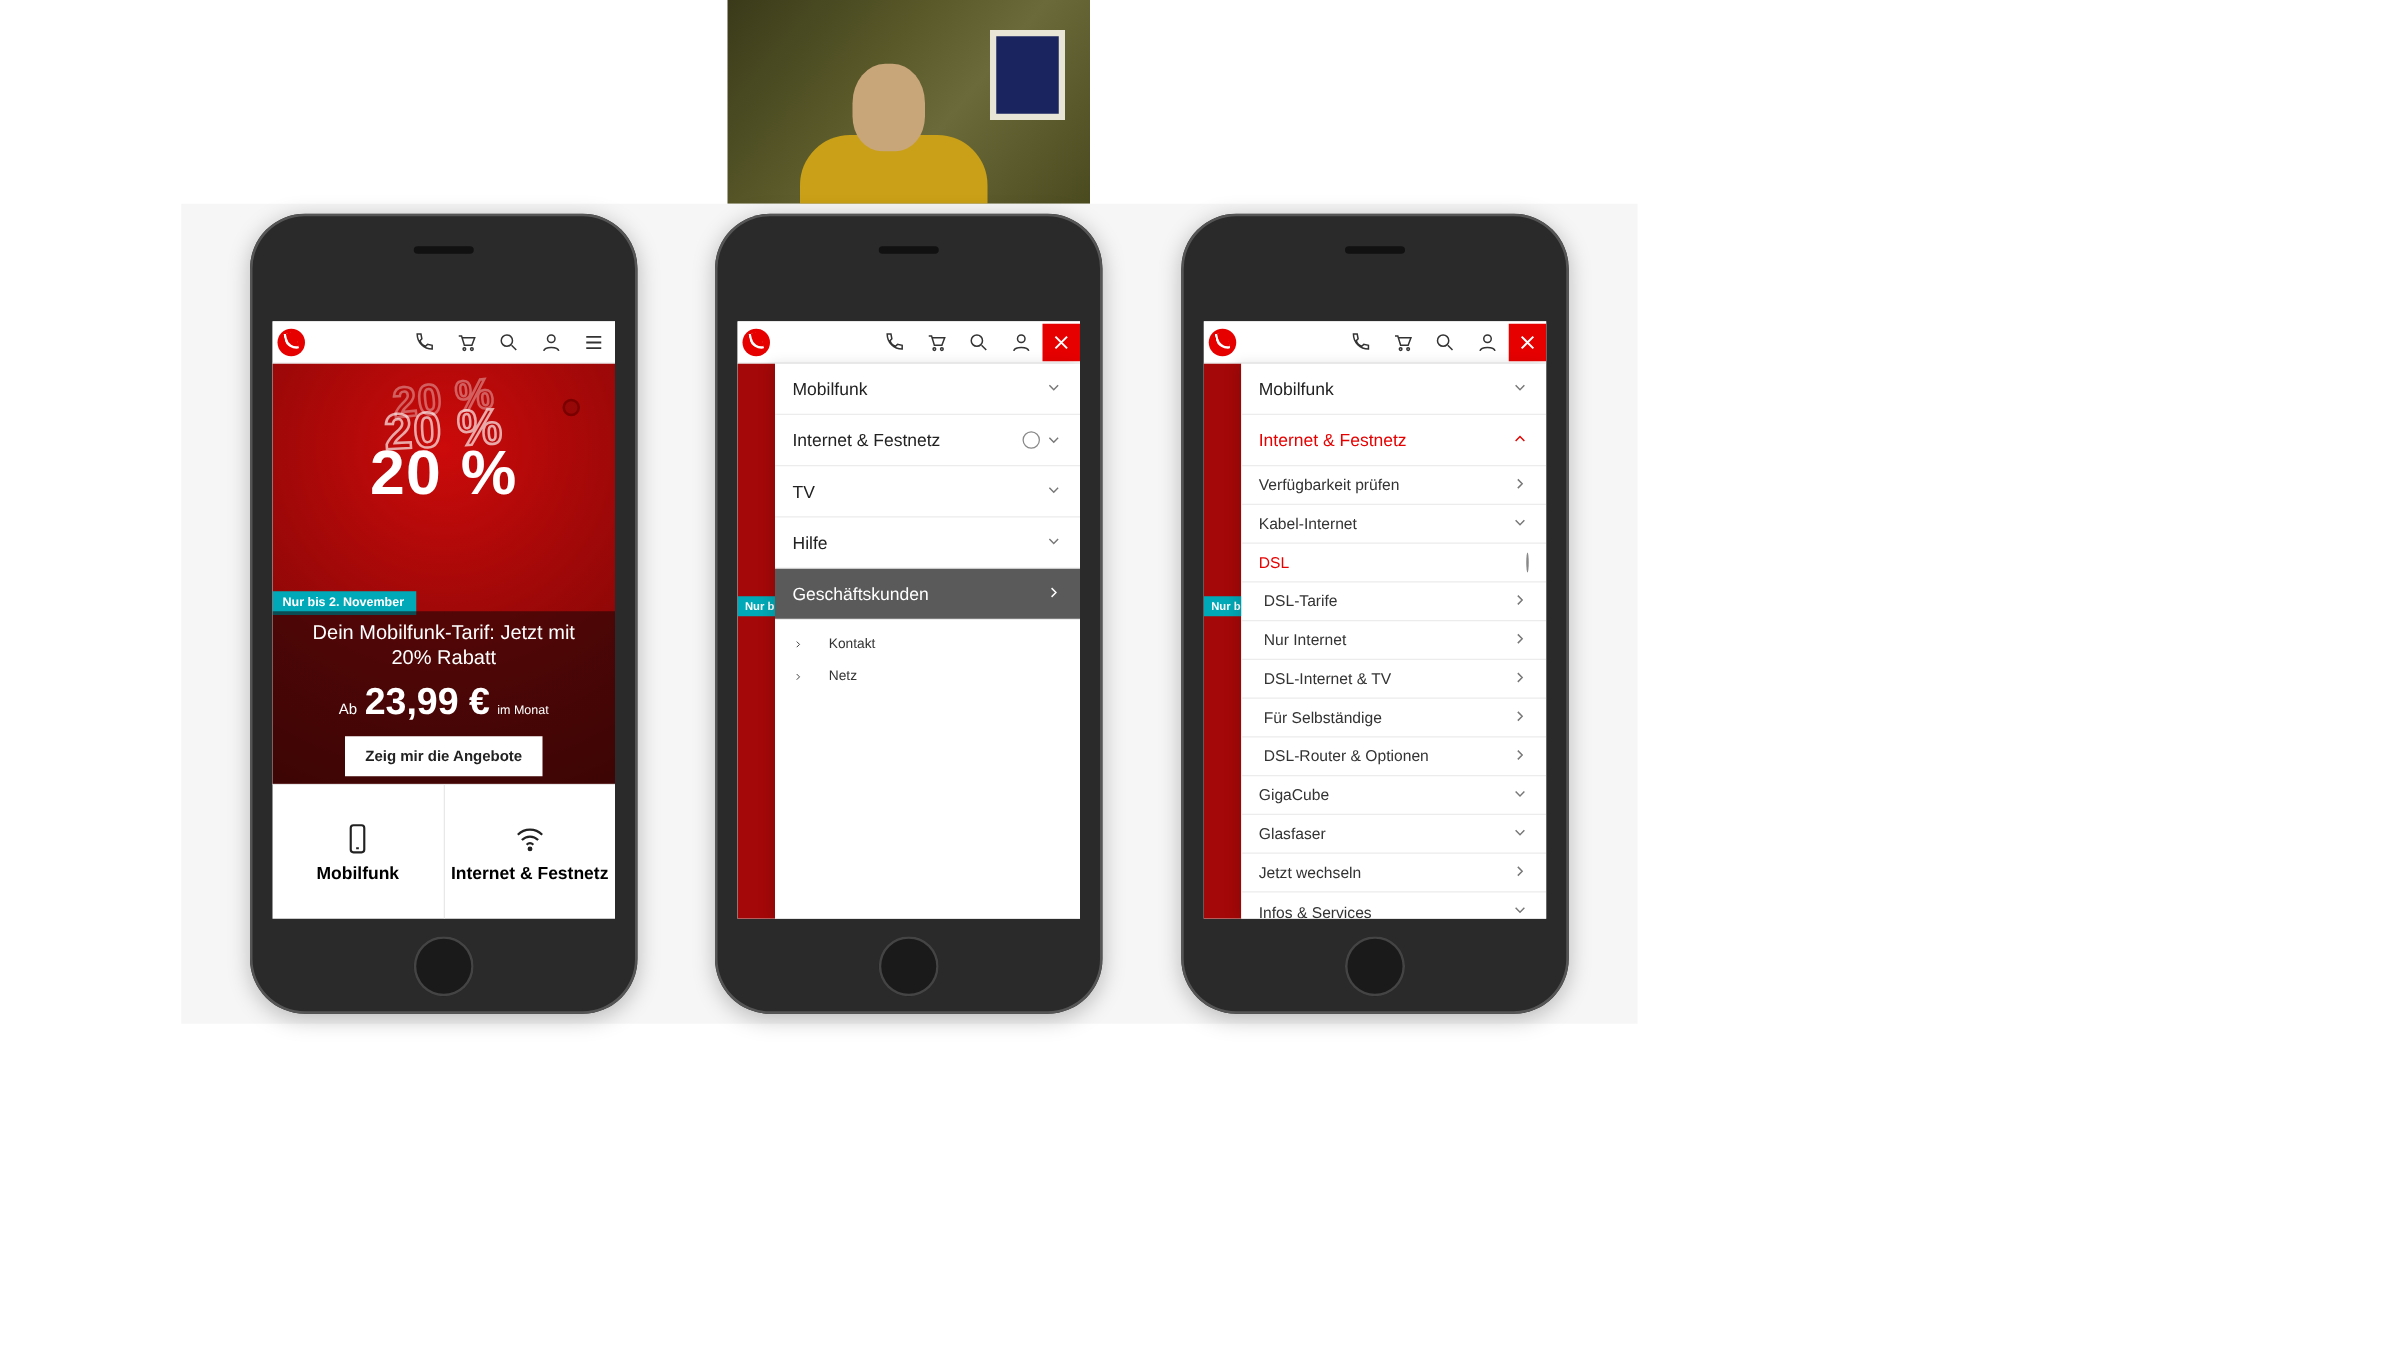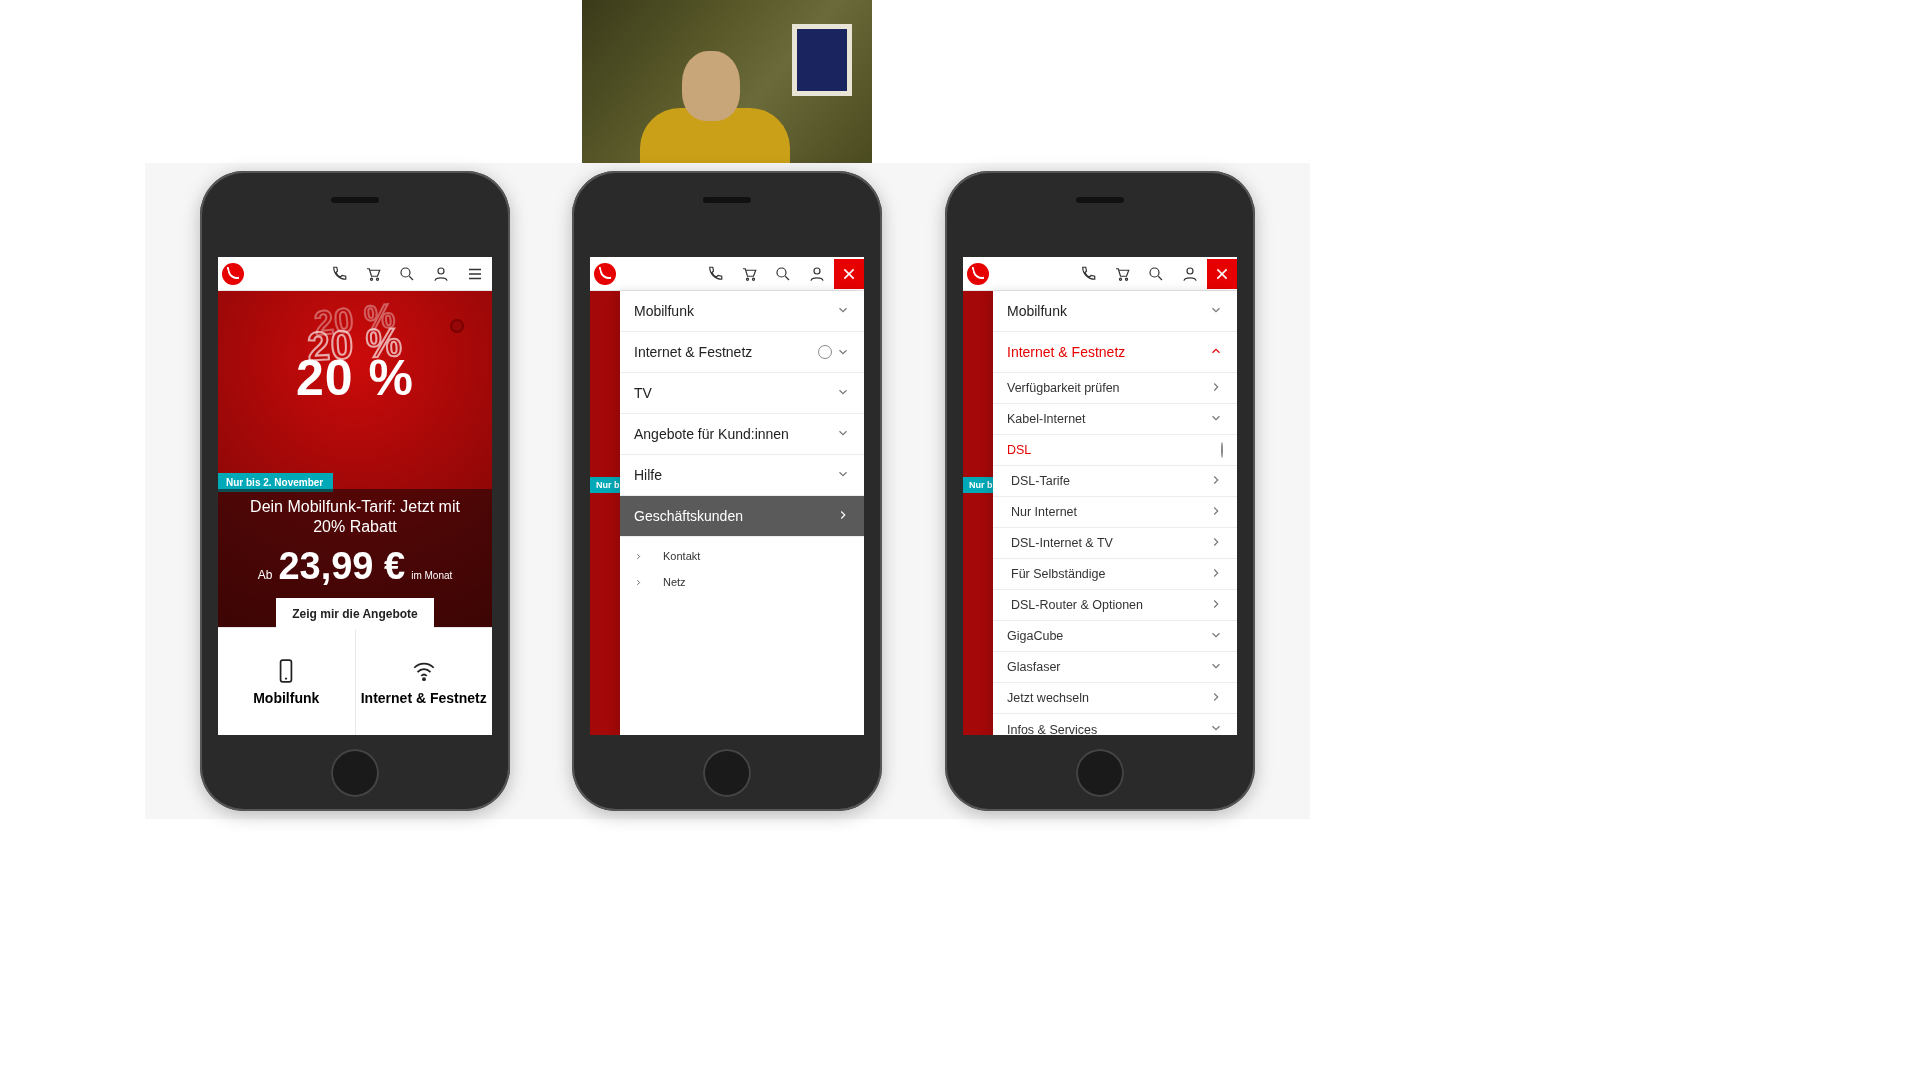"Angebote für Kund:innen" div.row { html: <div> <span>Angebote für Kund:innen</span> <span><svg> <path></path> </svg></span> </div> -> none }
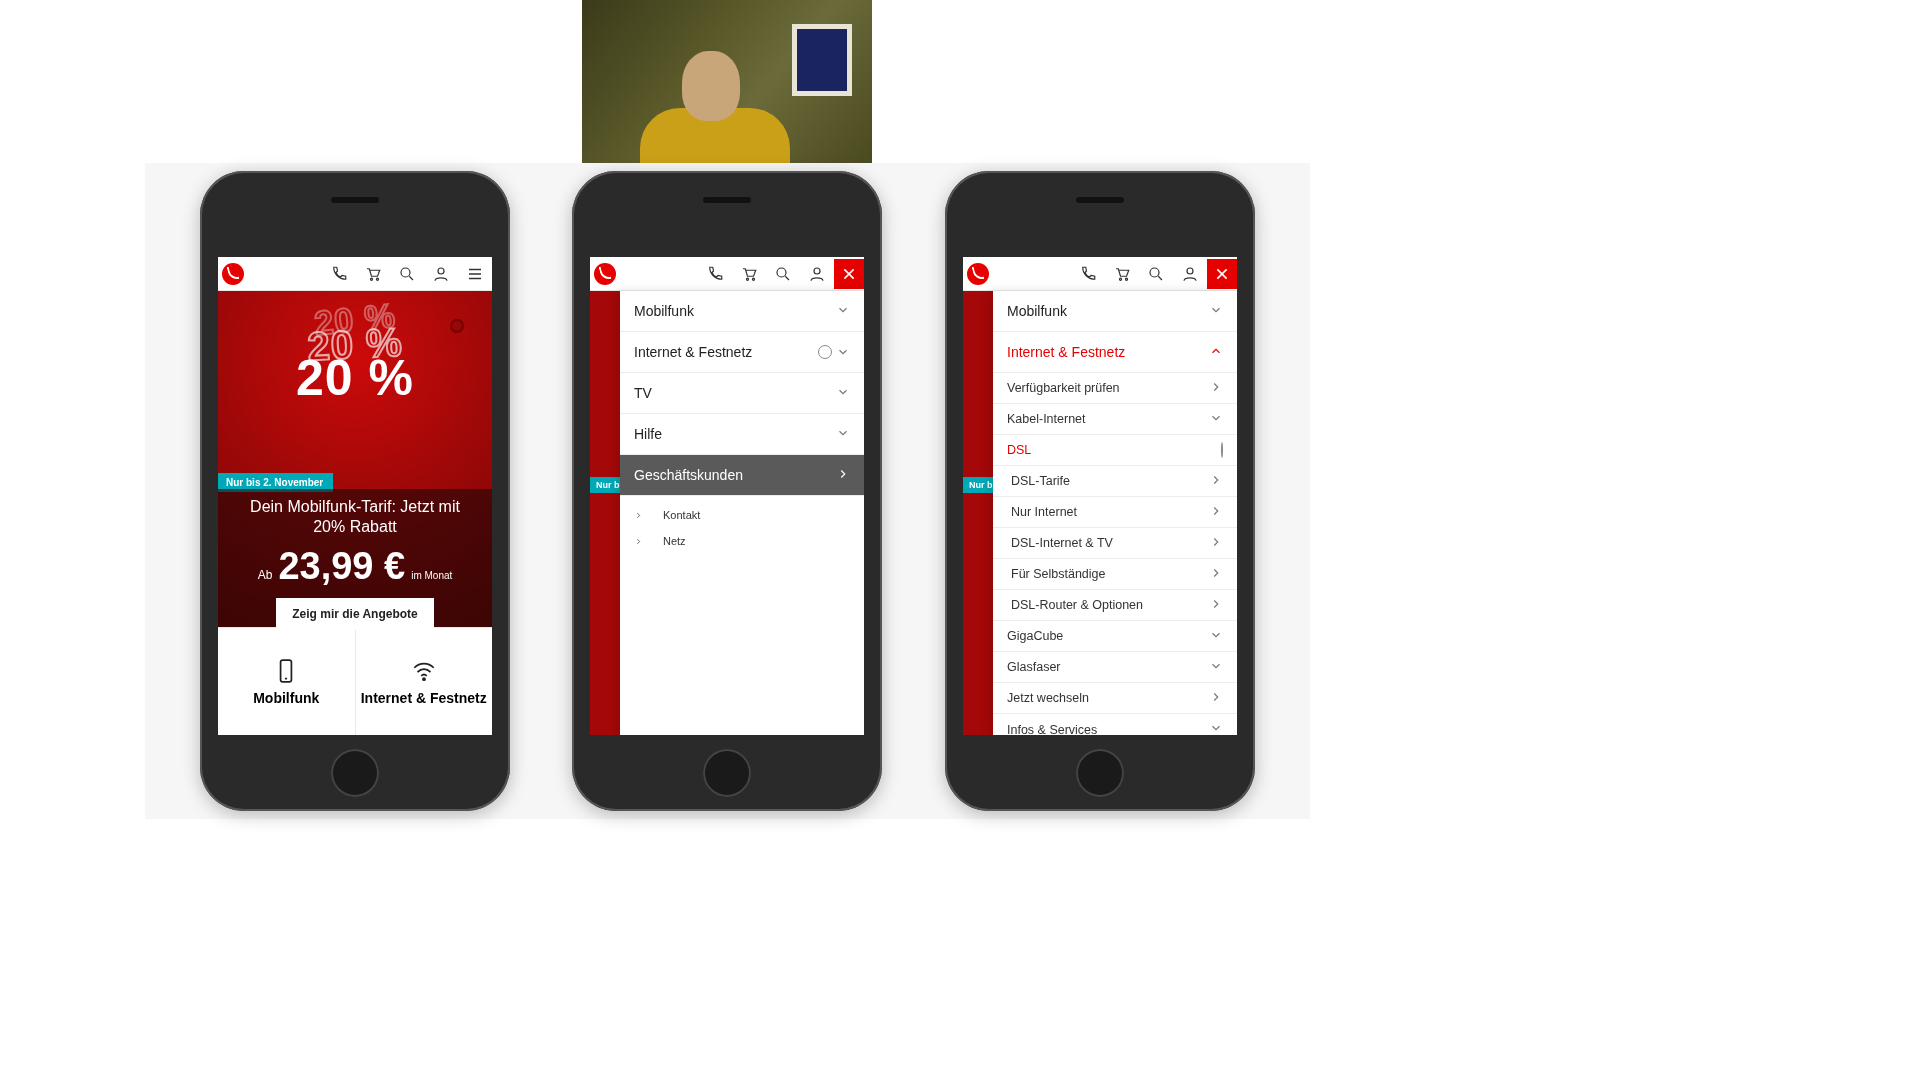"23,99 €" .price-row .price { font-size: 38px -> 30px }
